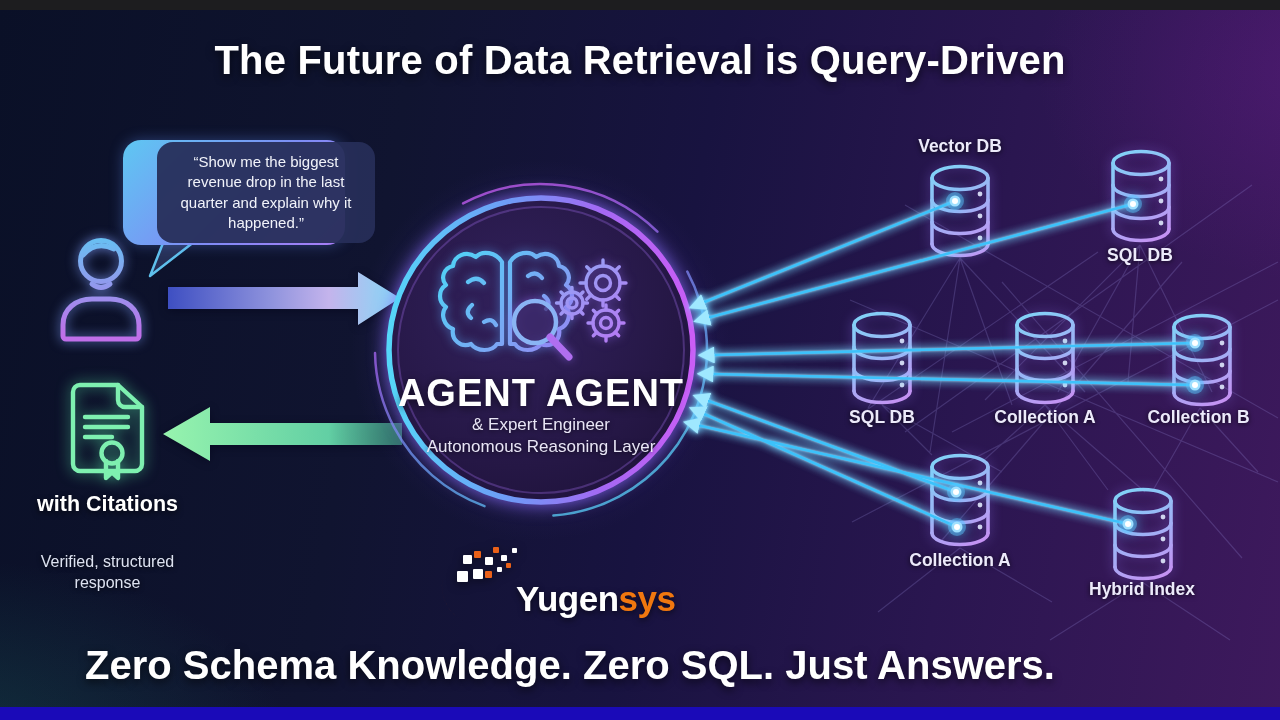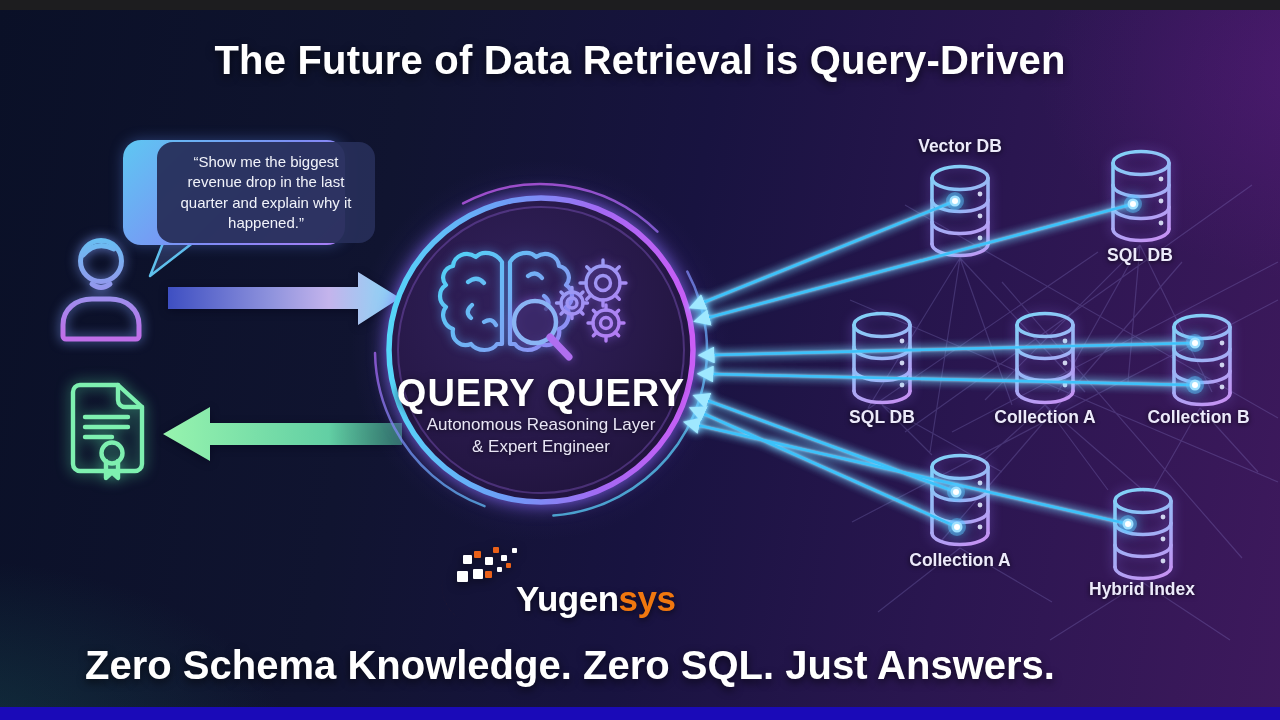"QUERY QUERY" div.agent-name { text: QUERY QUERY -> AGENT AGENT }
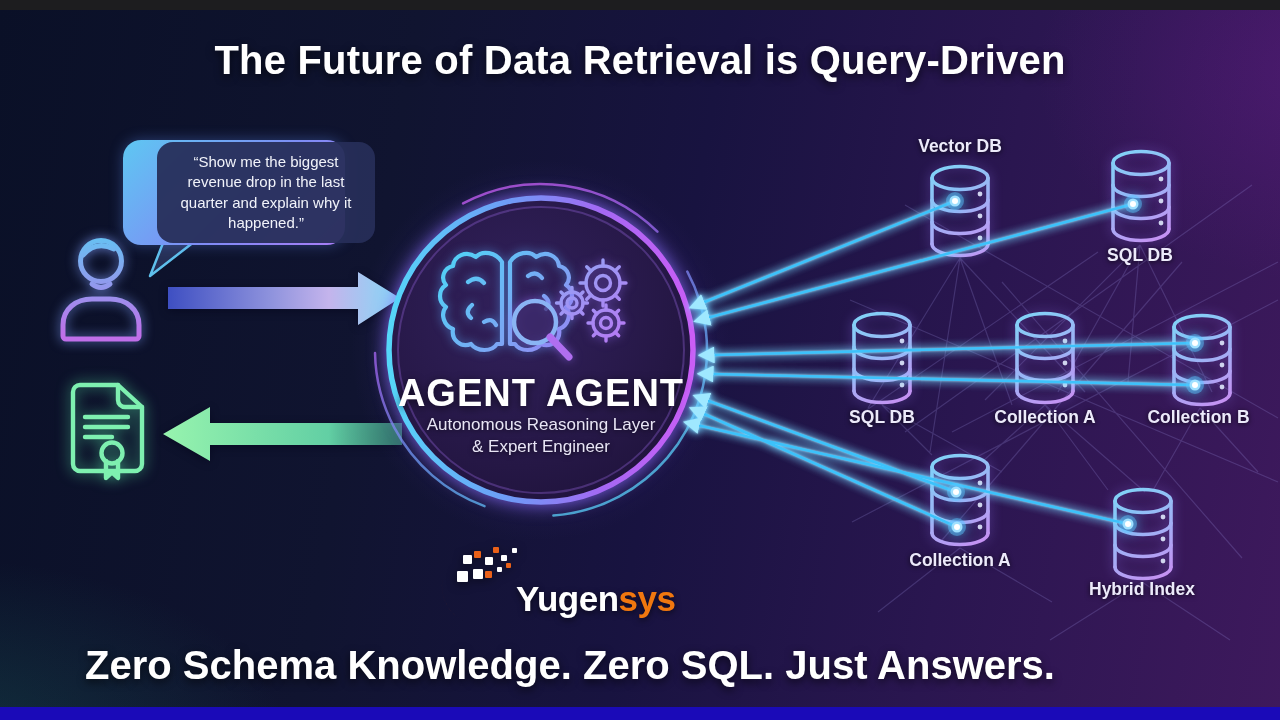"Autonomous Reasoning Layer" div { order: before "& Expert Engineer" -> after "& Expert Engineer" }
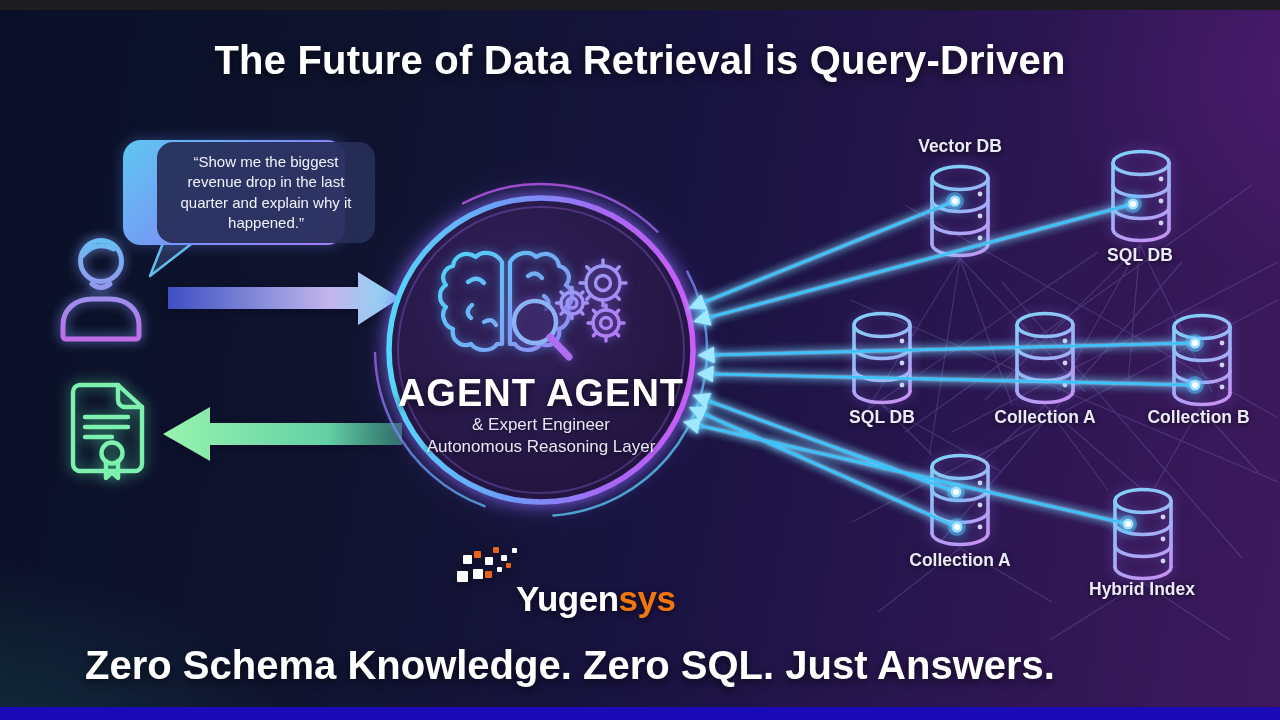"with Citations" div { html: none -> <div>with Citations</div> }
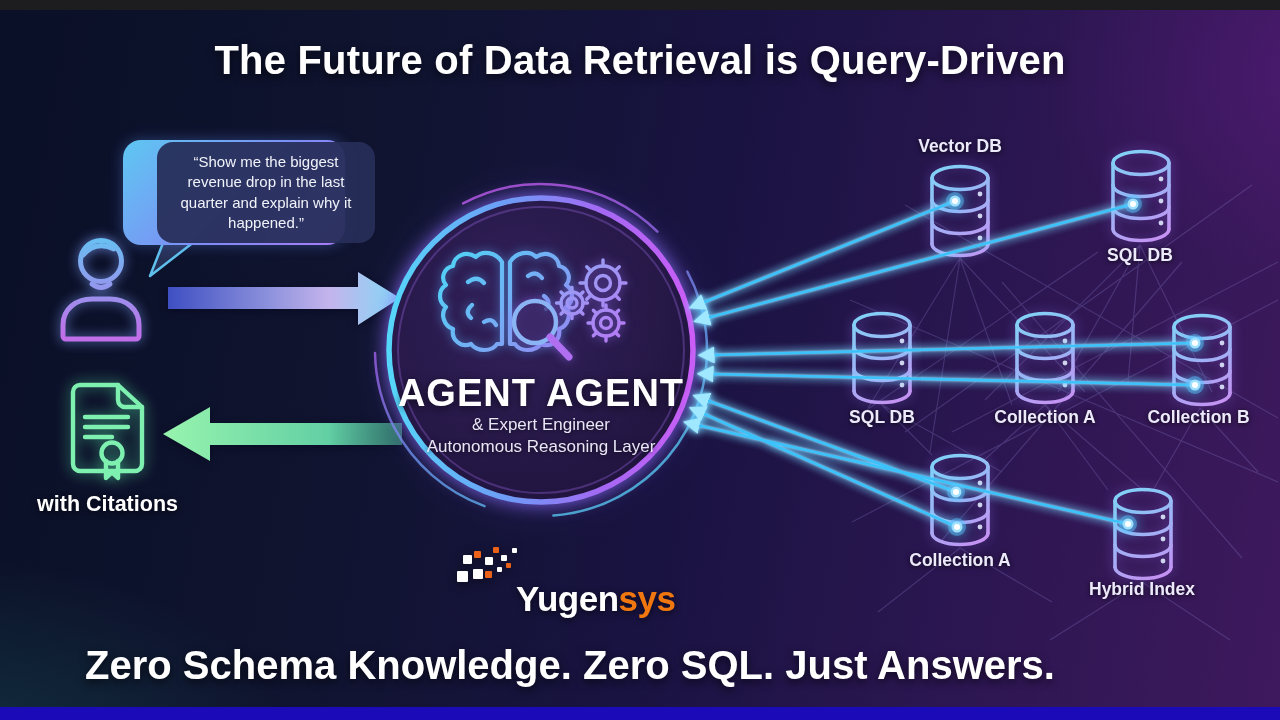"Verified, structured" div.fa-sub { html: none -> <div> <div>Verified, structured</div> <div>response</div> </div> }
